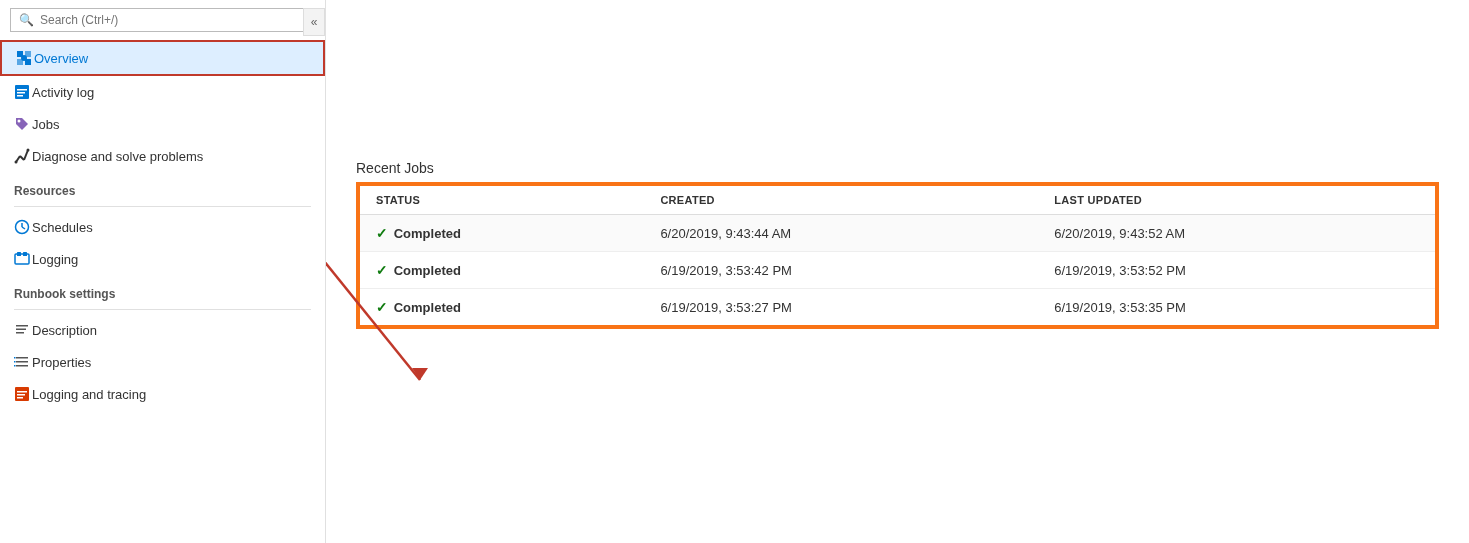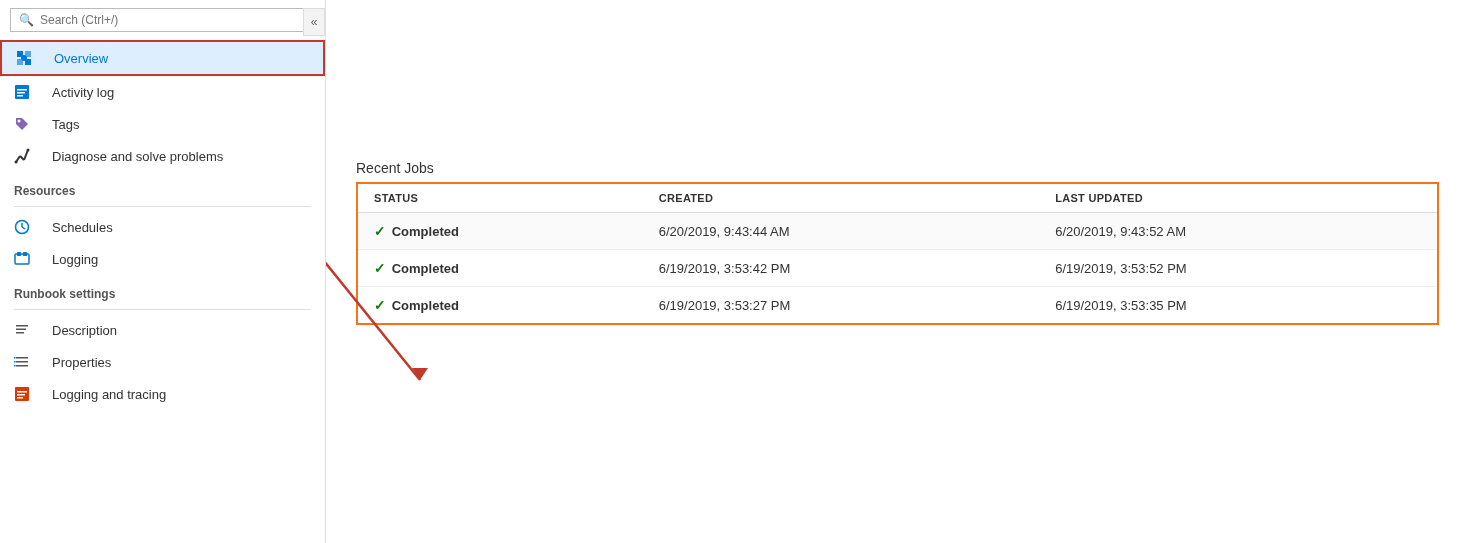"Overview" .nav-item { gap: 22px -> 2px }
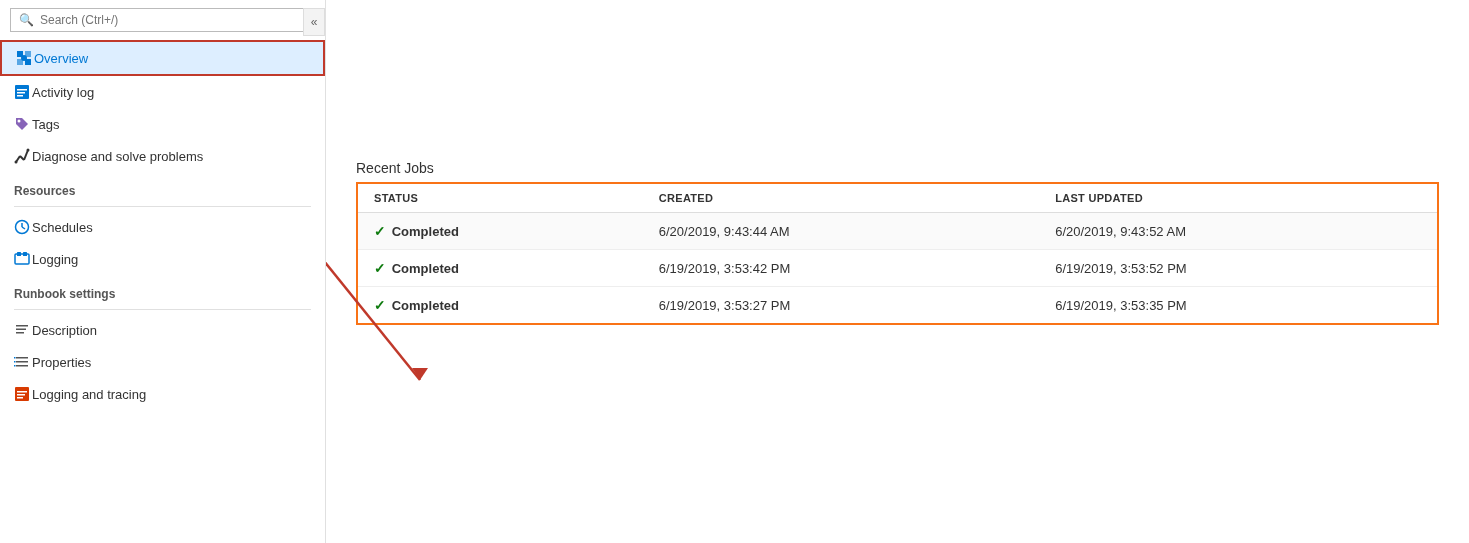"Tags" span { text: Tags -> Jobs }
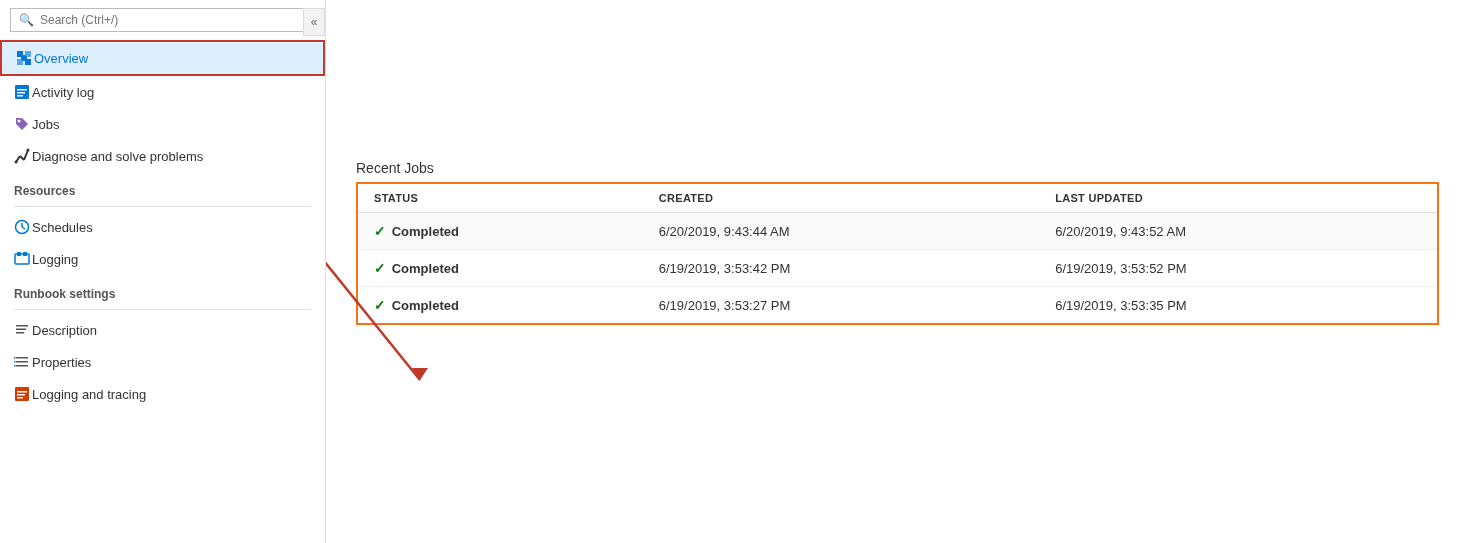"STATUS" .jobs-table { border: 2px solid #f97316 -> 4px solid #f97316 }
